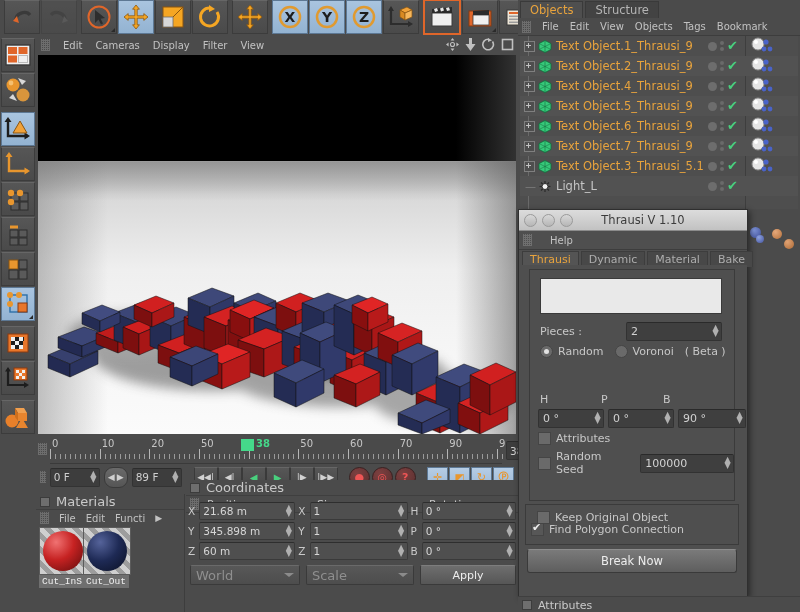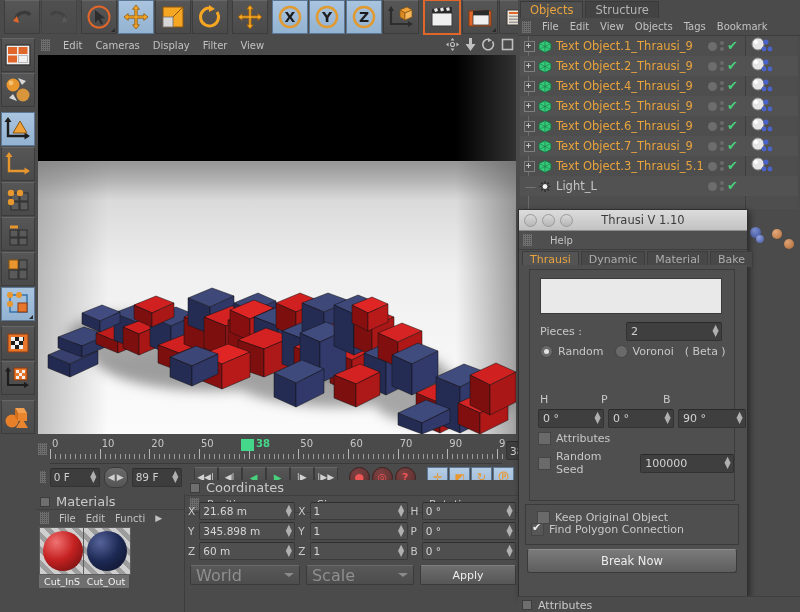"Cut_InS" .matcell { font-family: none -> Liberation Mono, monospace }
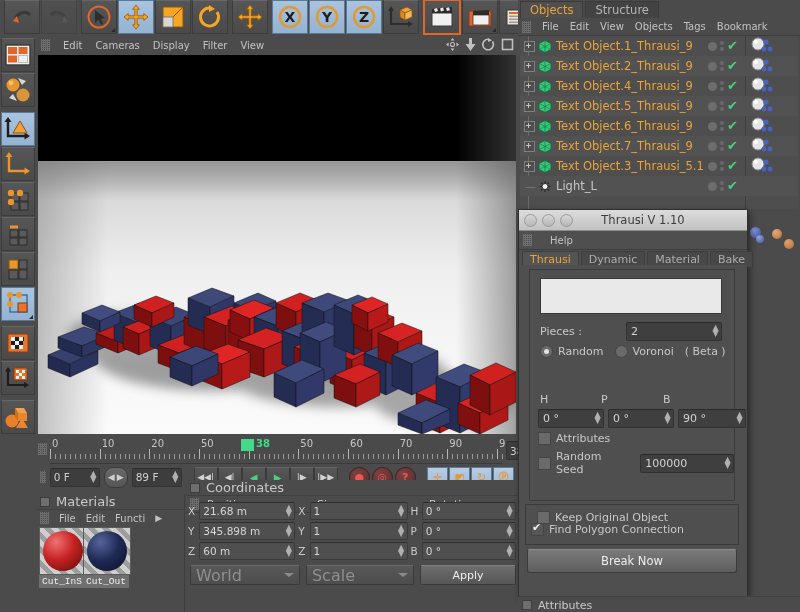"World" .dropdown { font-size: 16px -> 13px }
